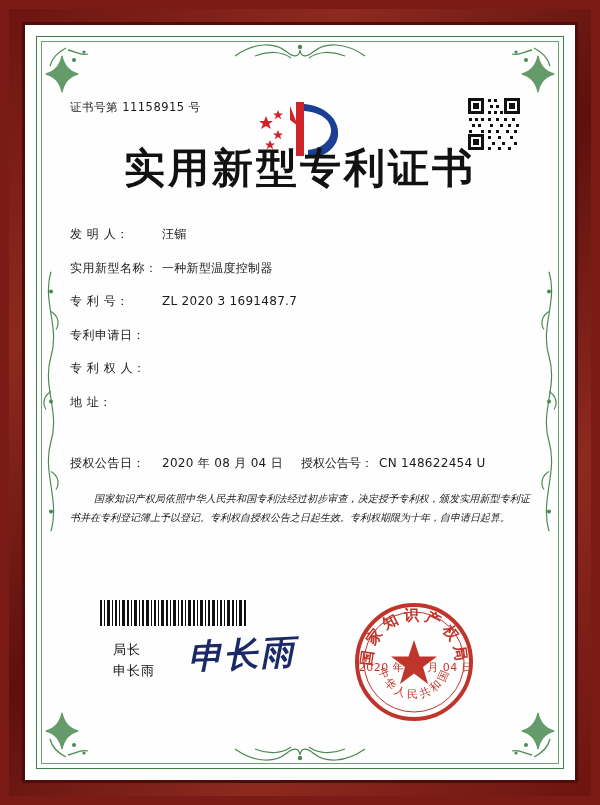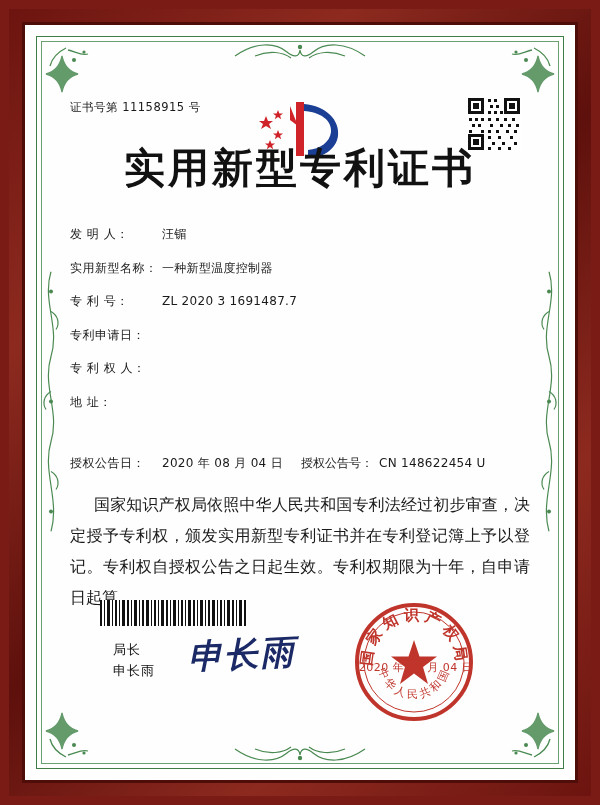"国家知识产权局依照中华人民共和国专利法经过初步审查，决定授予专利权，颁发实用新型" .paragraphs { font-size: 16px -> 10px; font-style: none -> italic }
